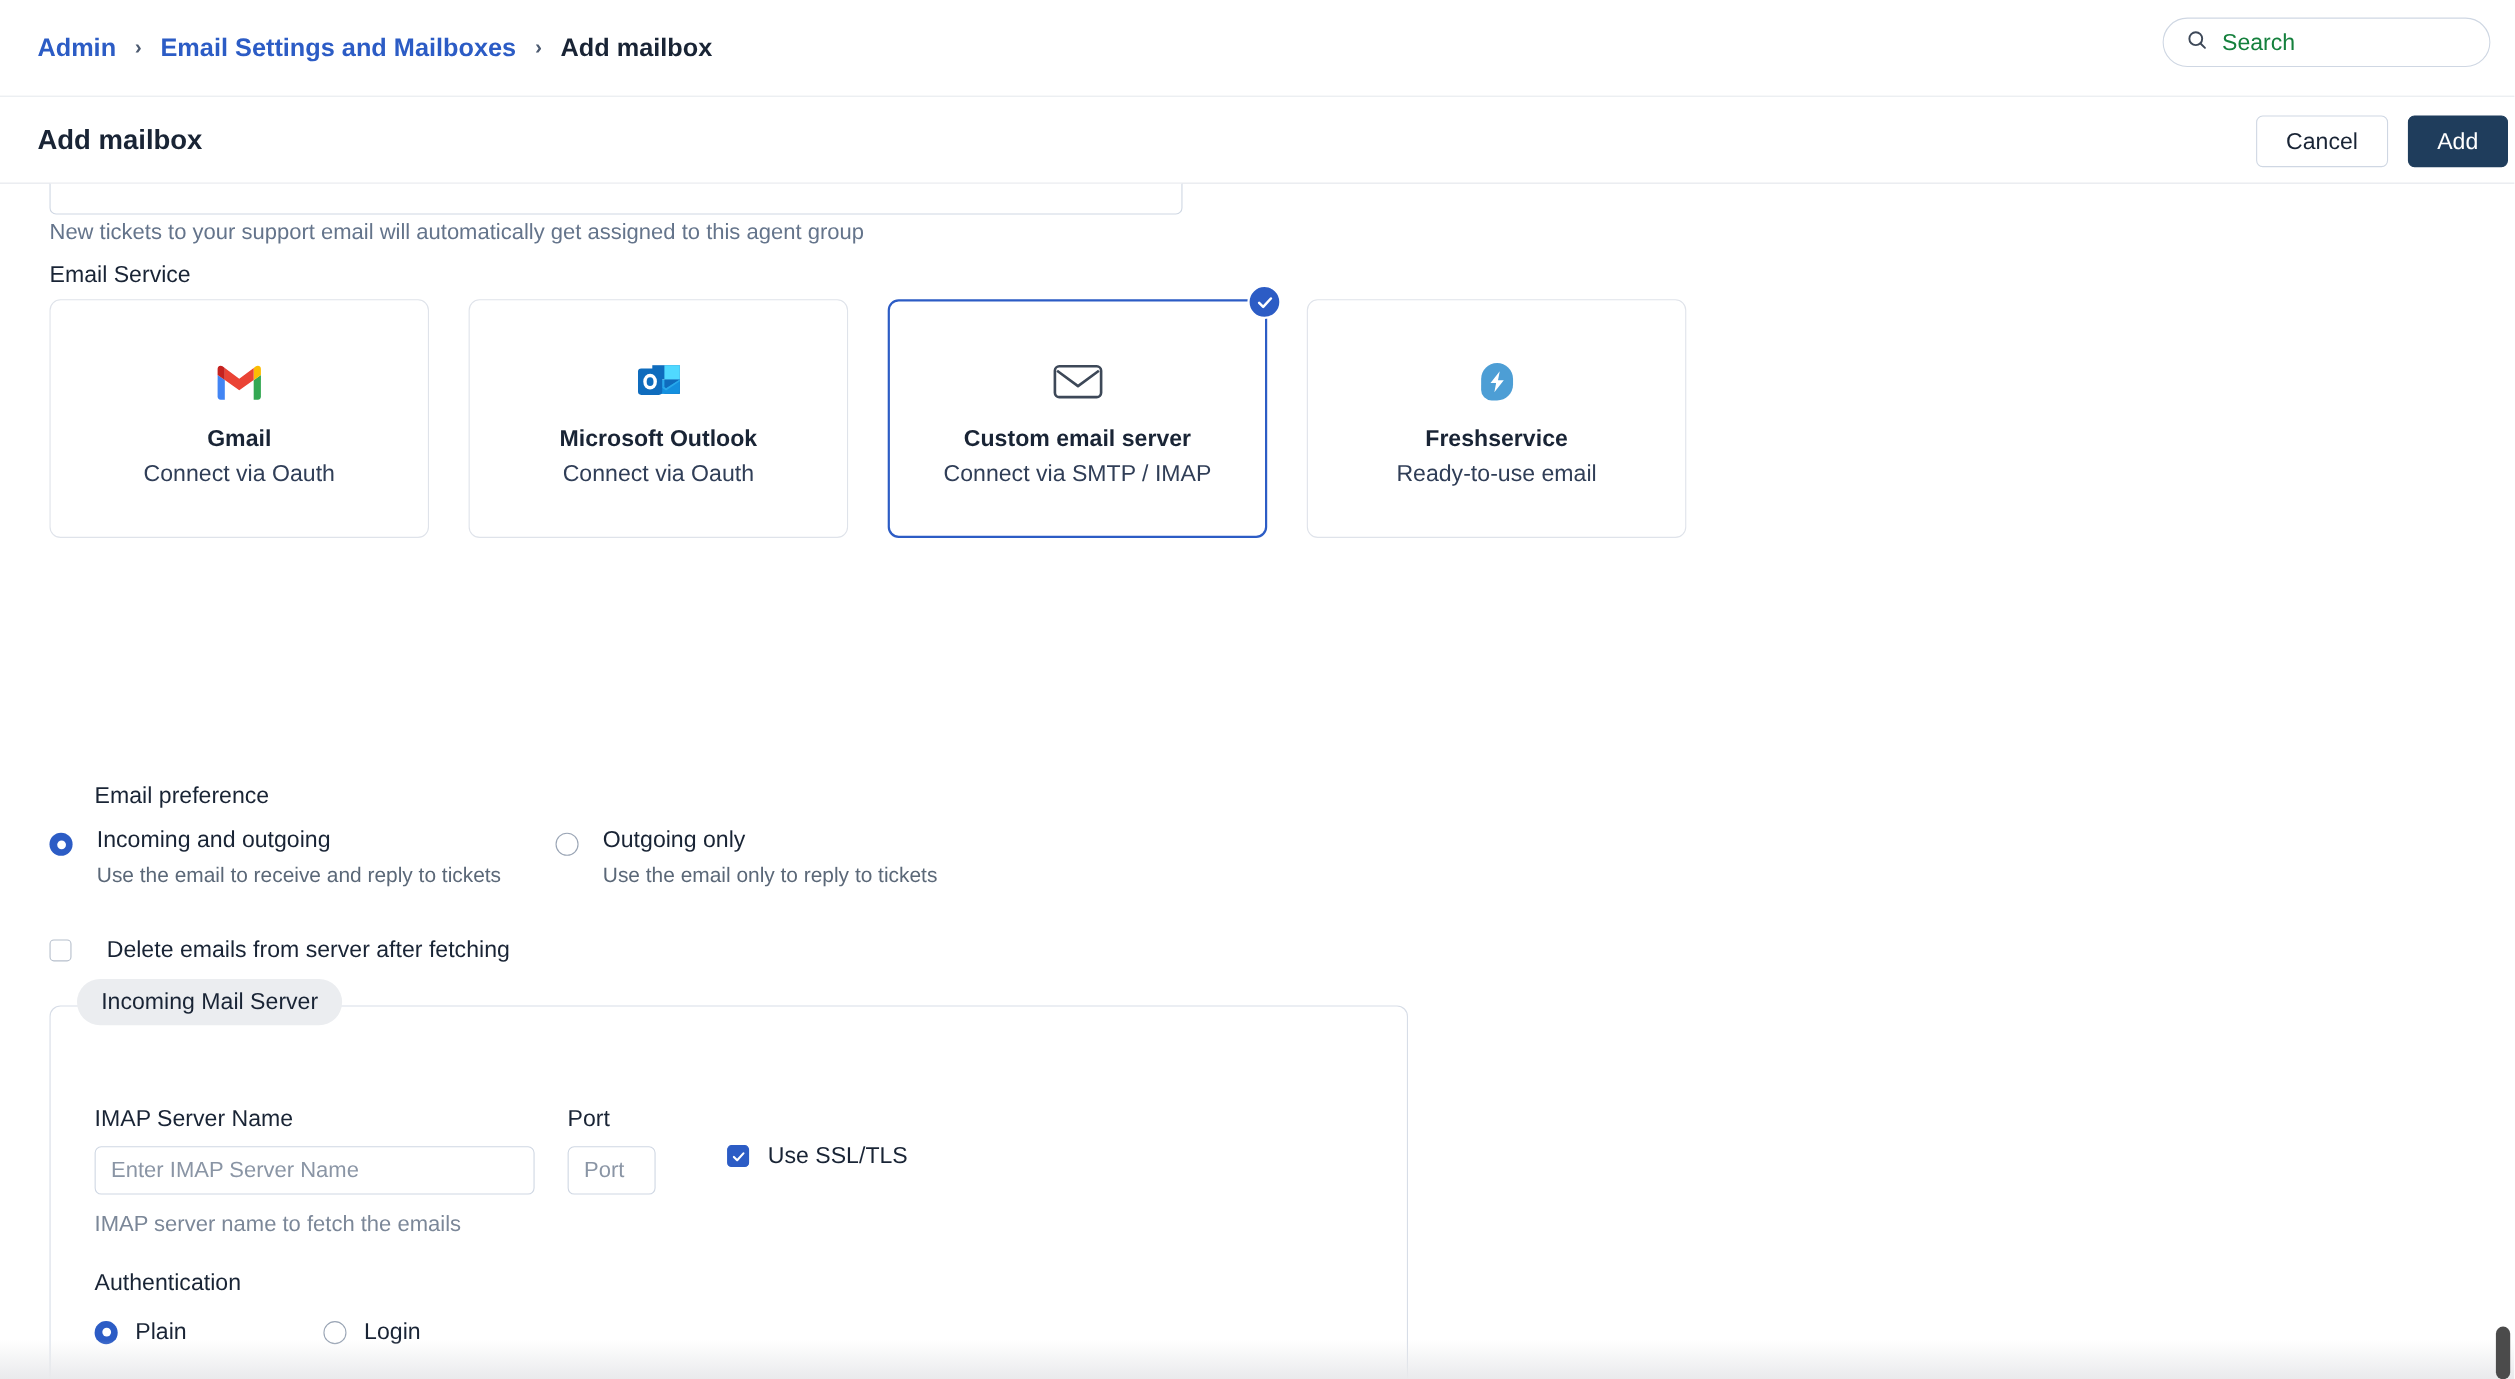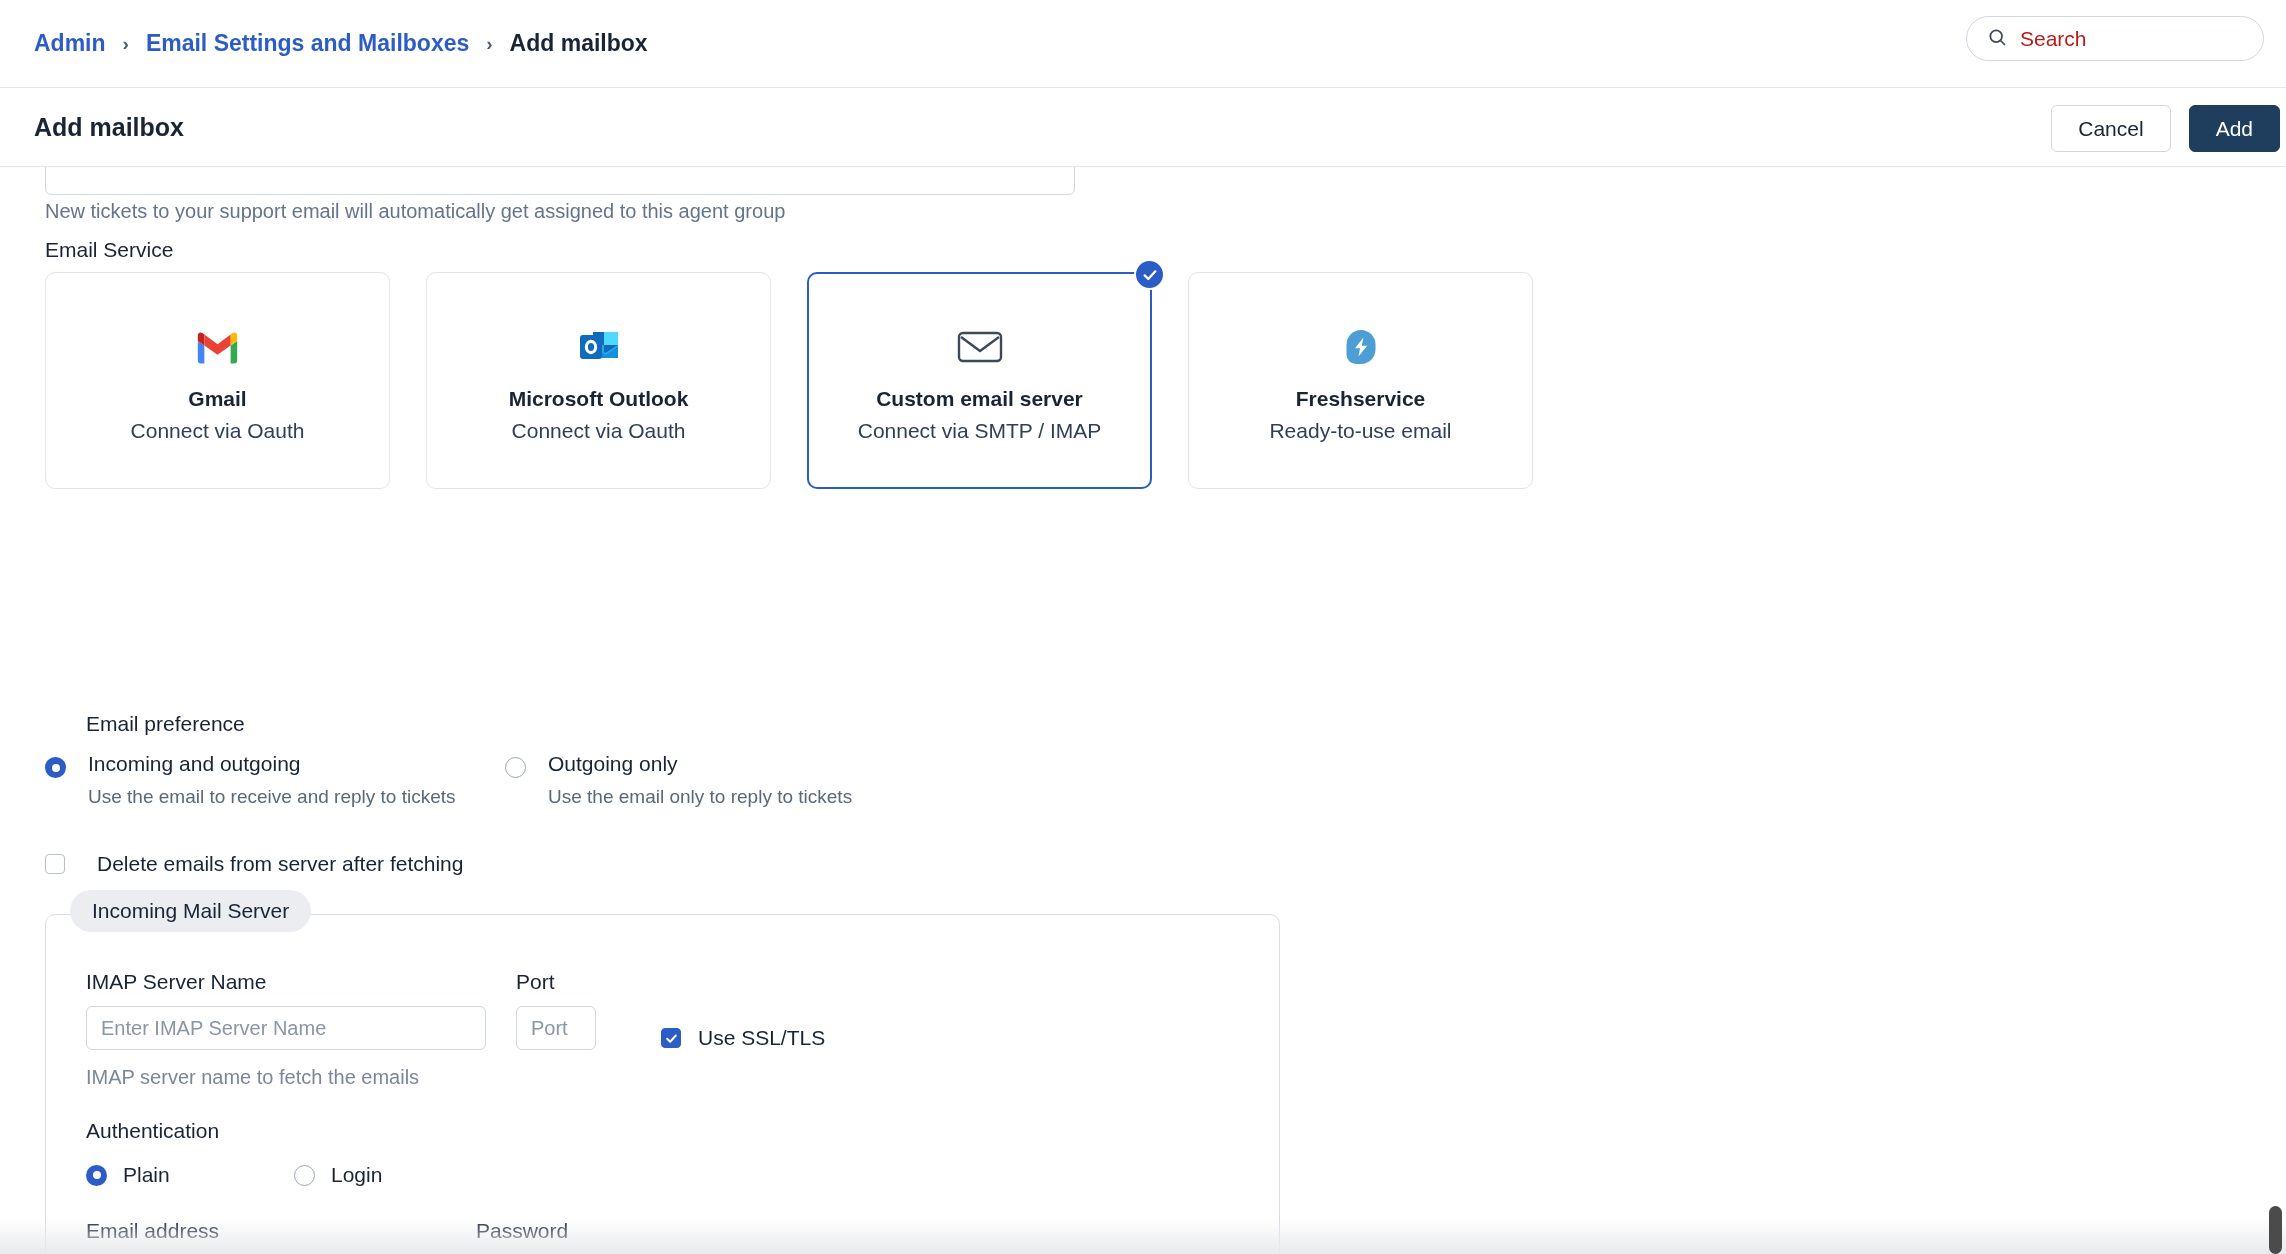"Search" .search-box .ph { color: #b91c1c -> #15803d }
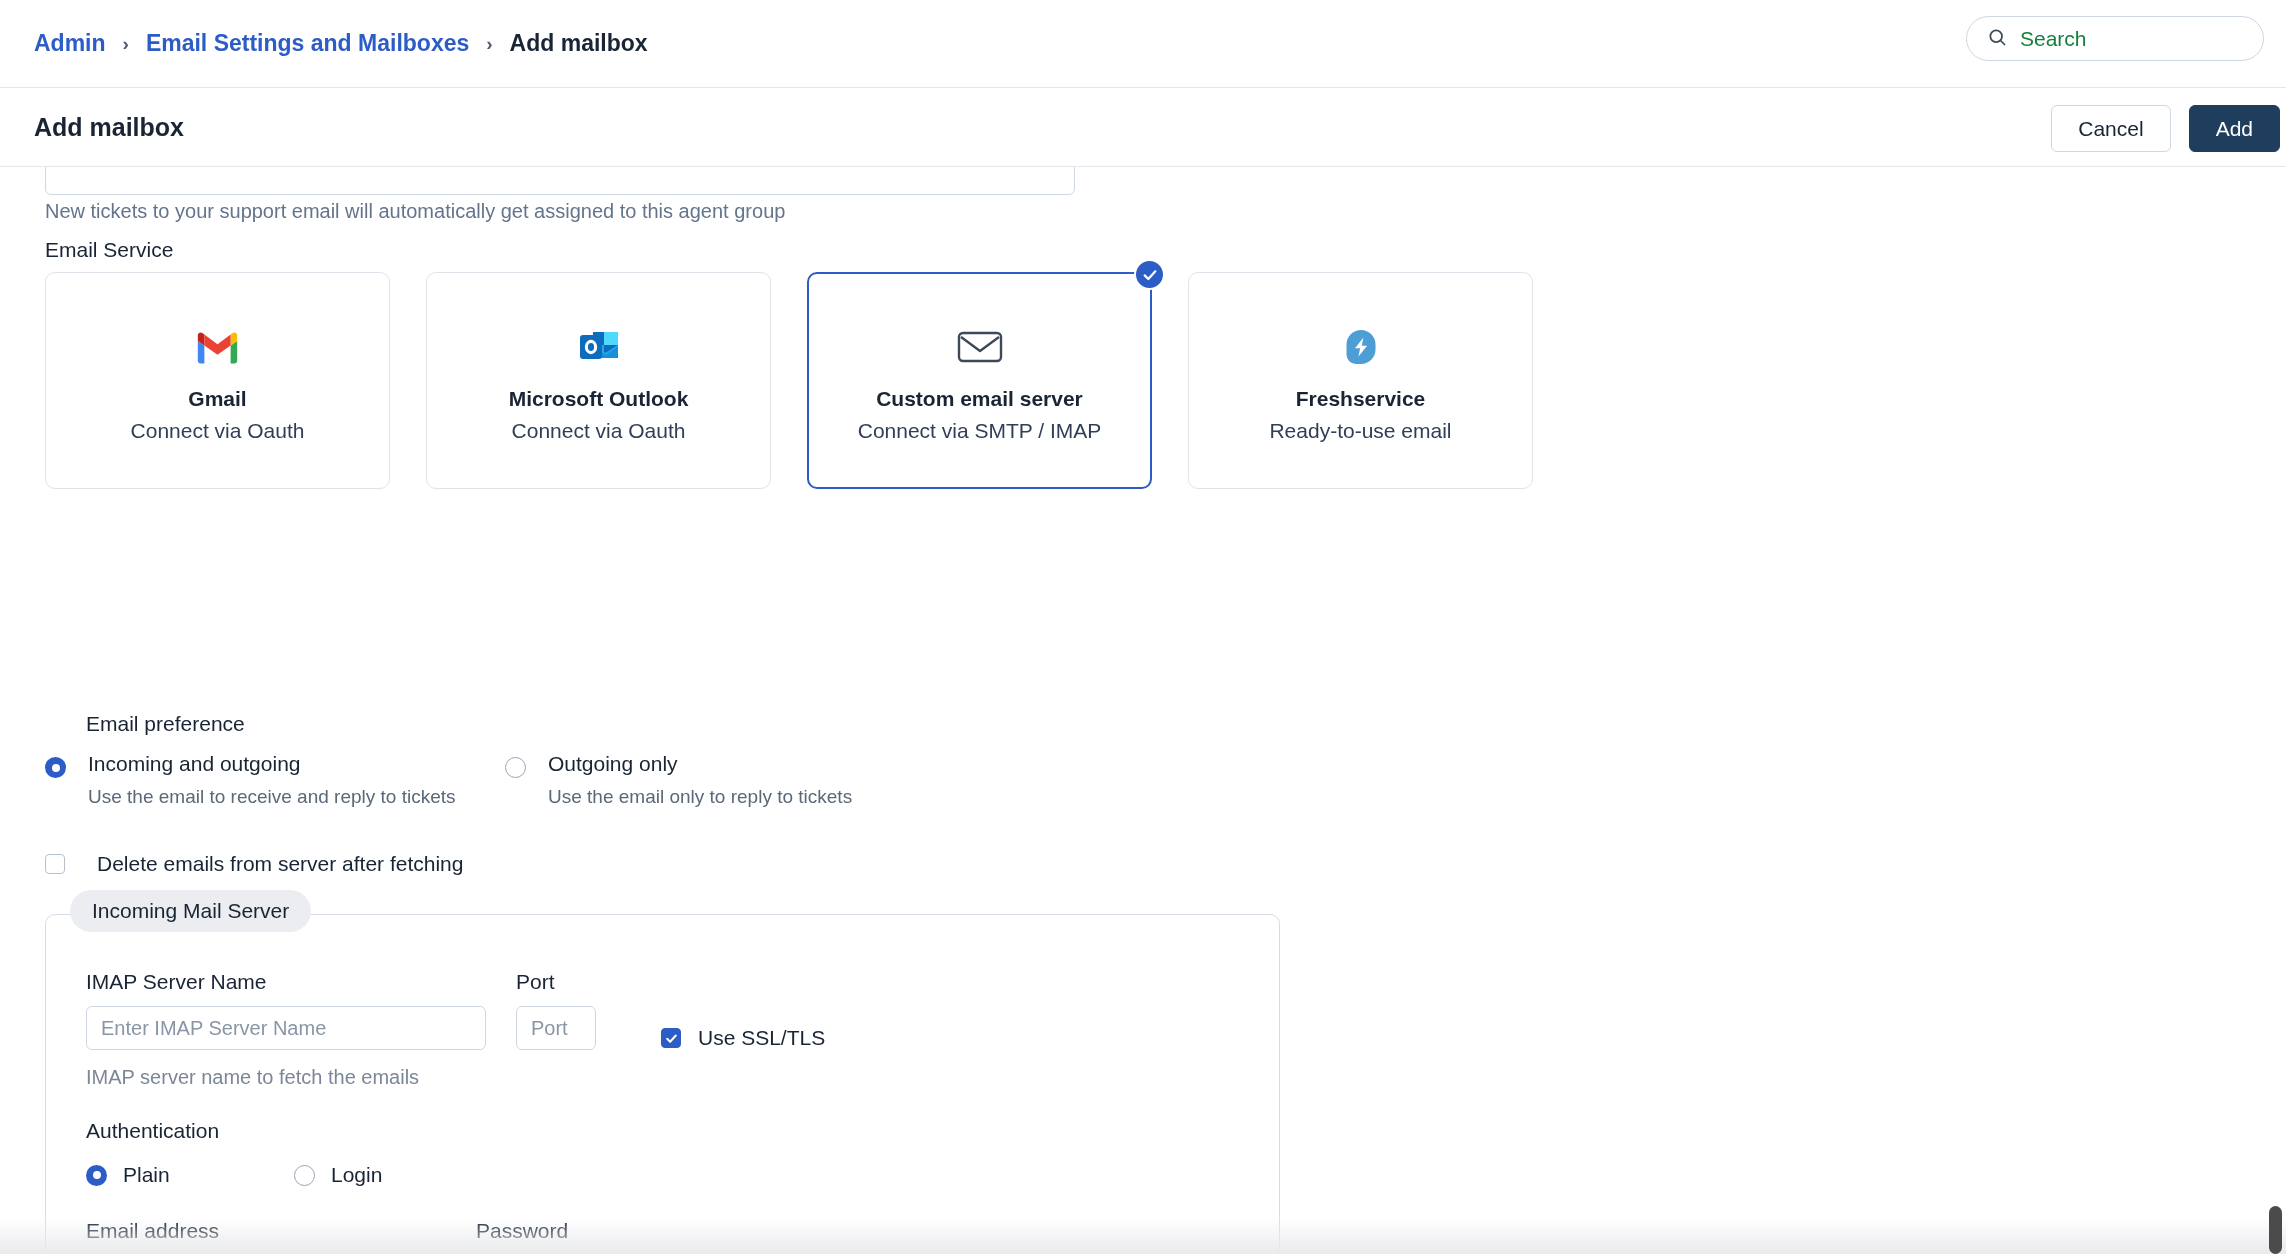"IMAP Server Name" div.row { align-items: flex-end -> flex-start; margin-top: none -> 36px }
